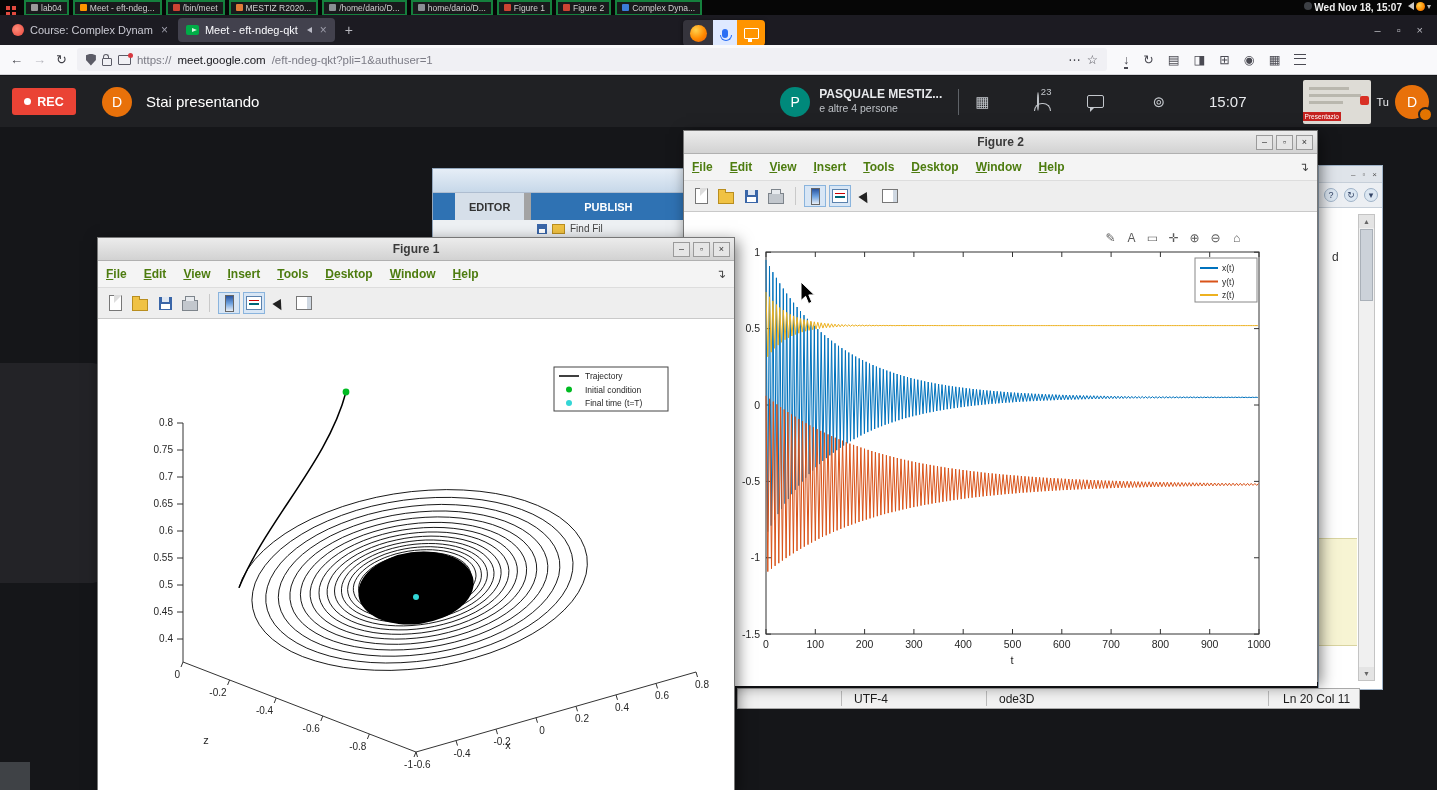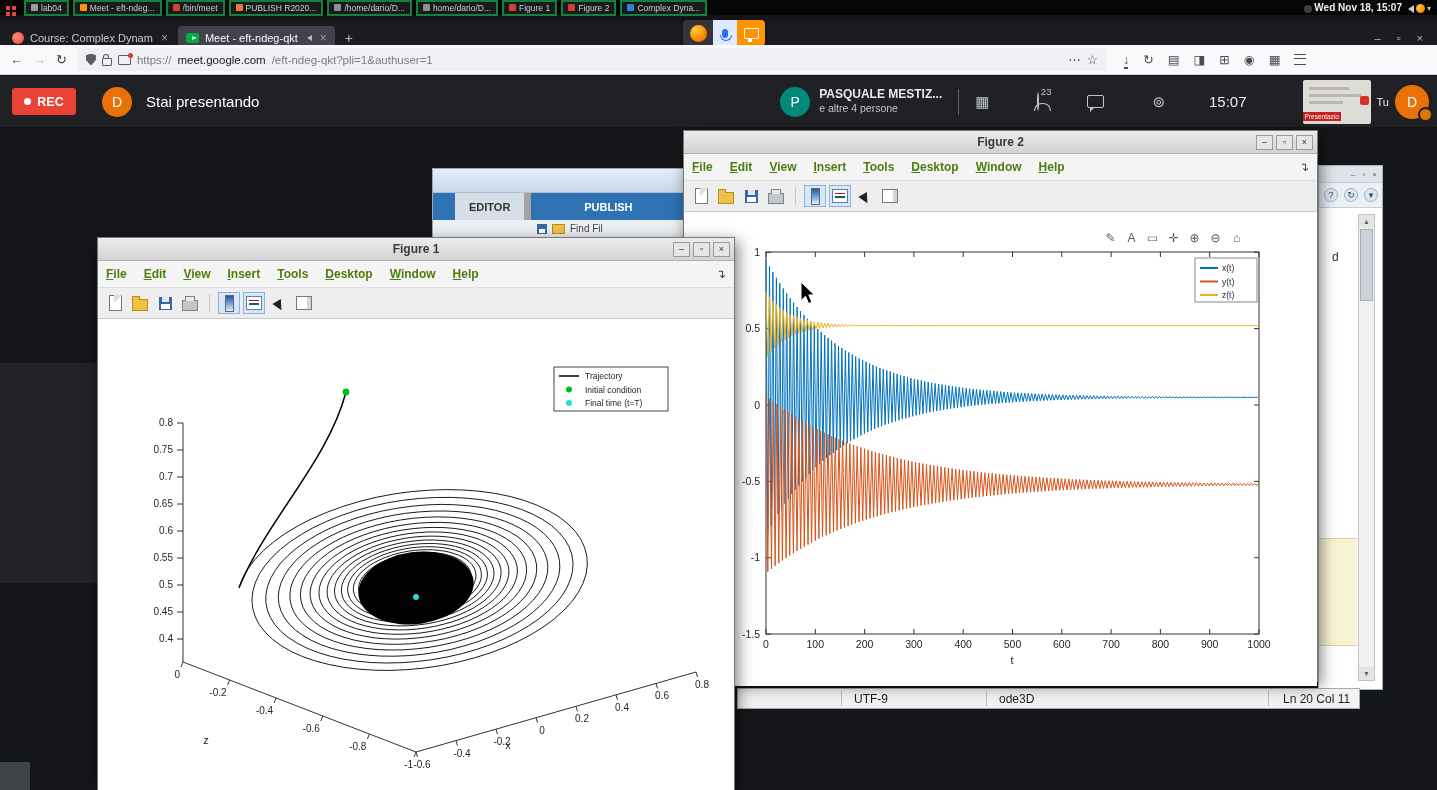"PUBLISH R2020..." span.task-label { text: PUBLISH -> MESTIZ }
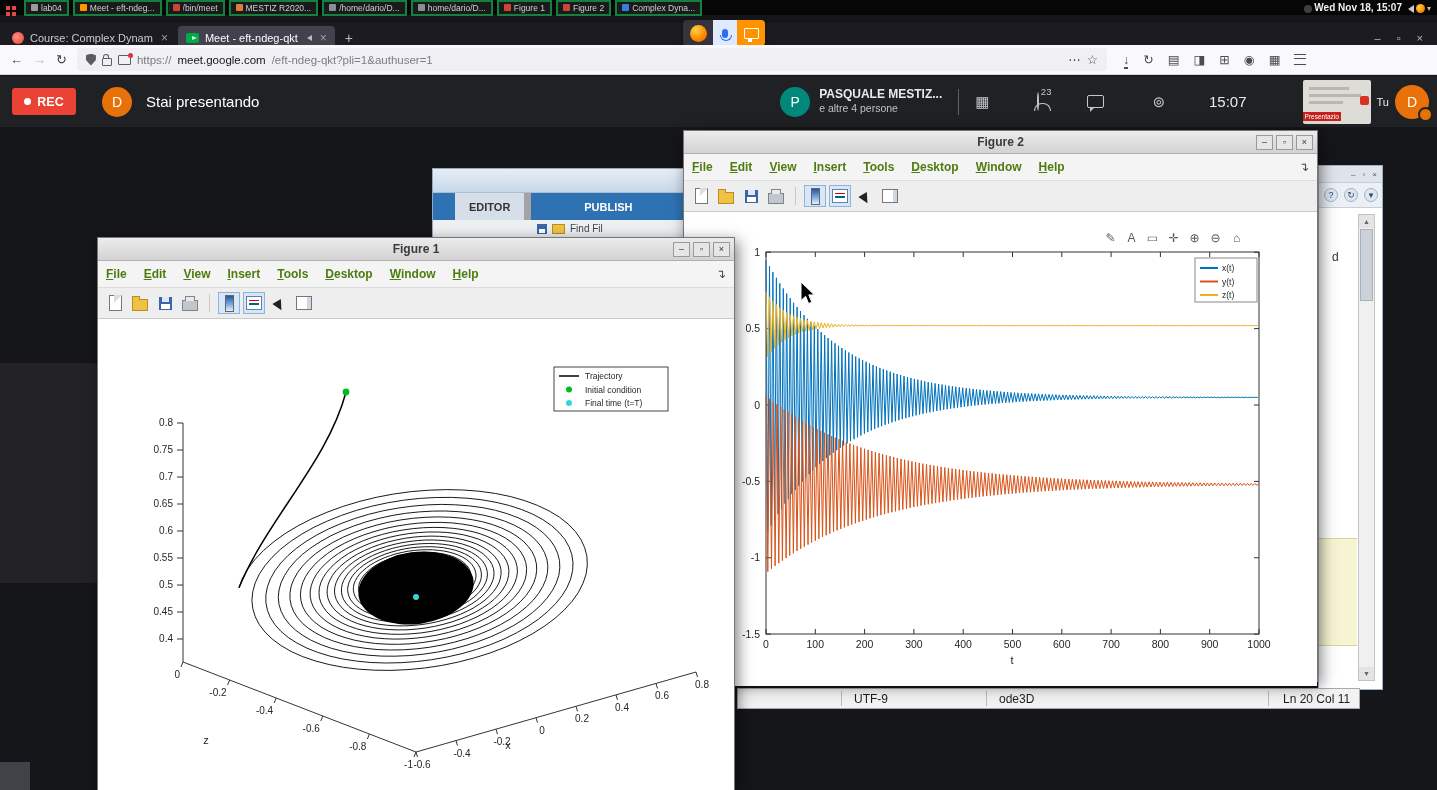"Wed Nov 18, 15:07" .sys-right { align-items: flex-end -> flex-start }
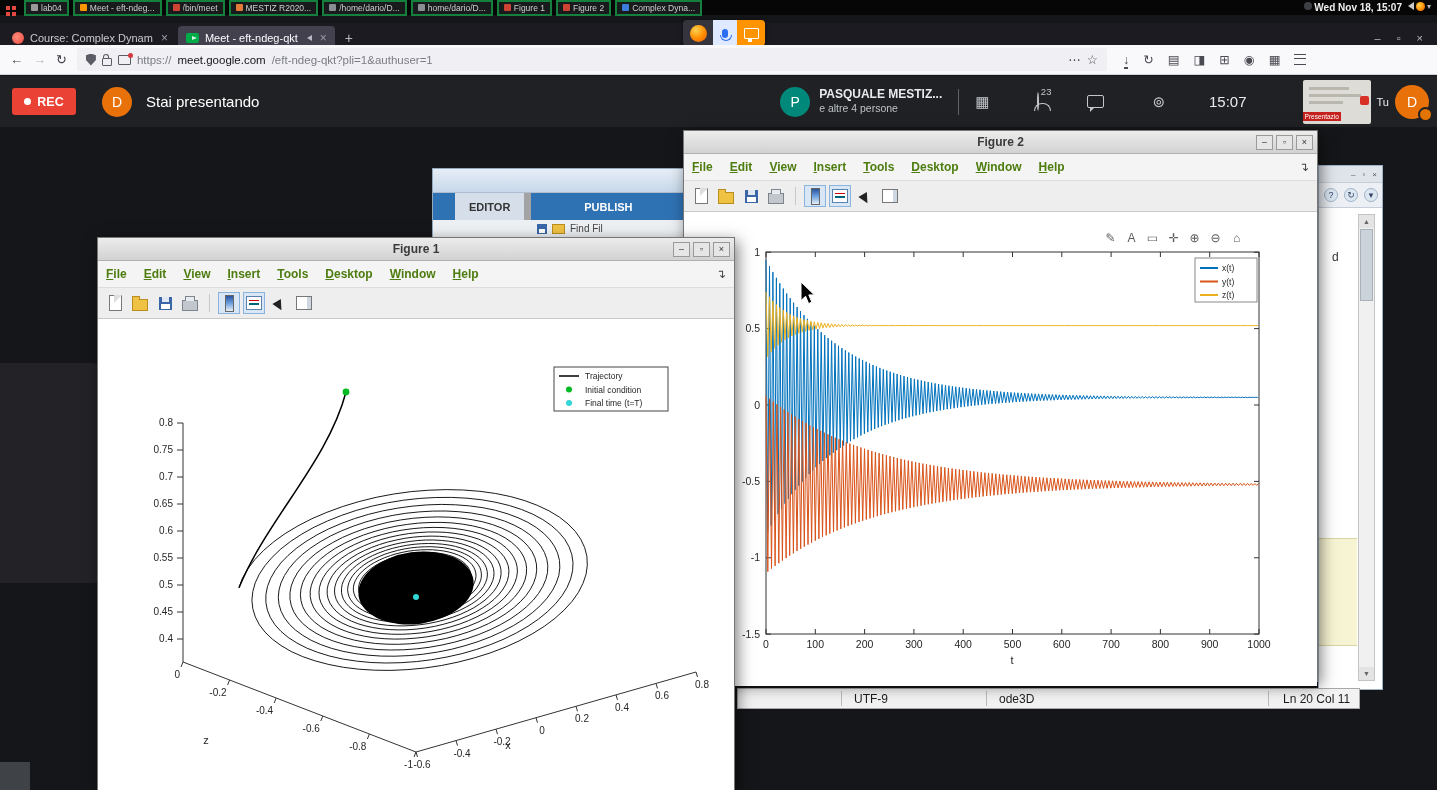"Course: Complex Dynam" #tabbar { top: 23px -> 15px }
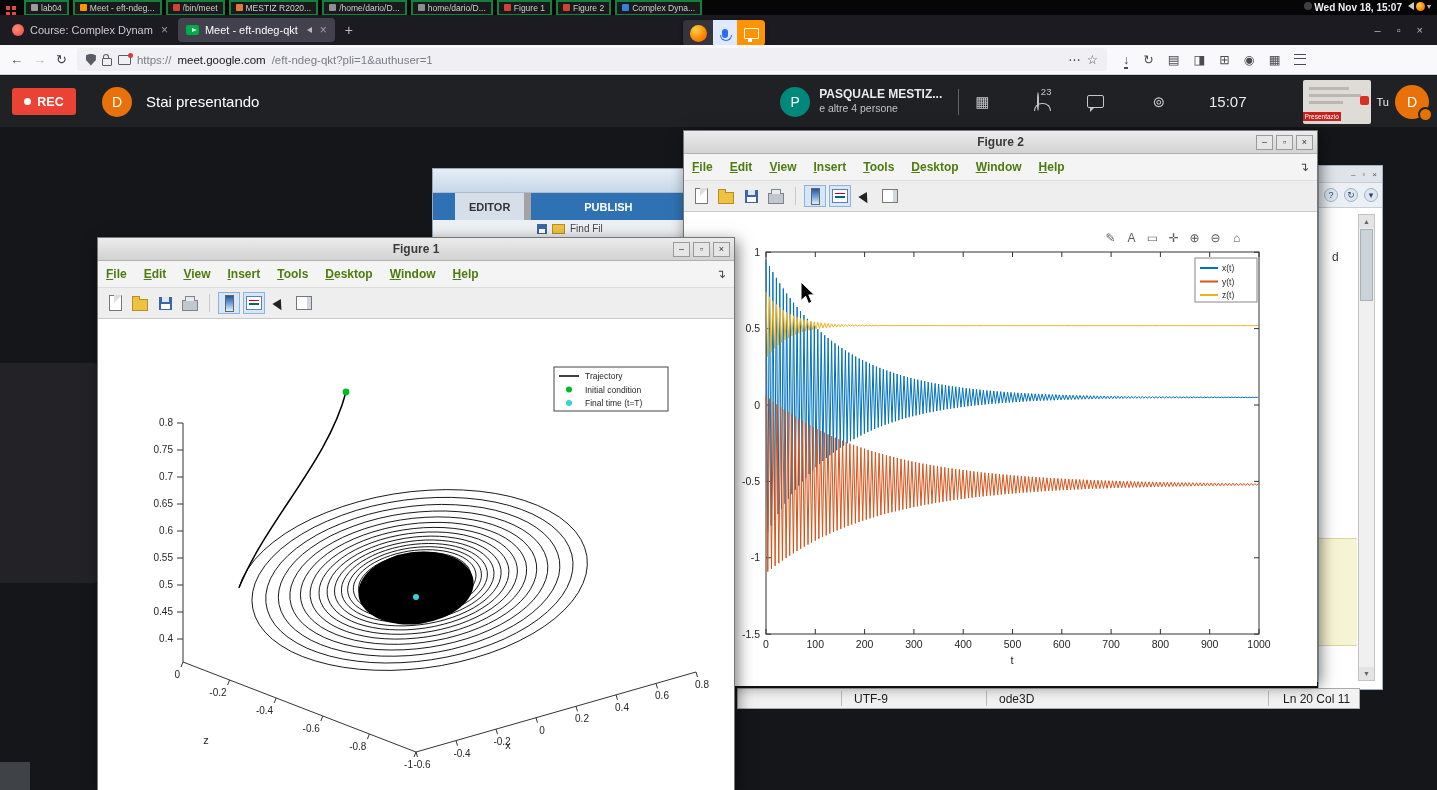"UTF-9" span.st-txt { text: UTF-9 -> UTF-4 }
